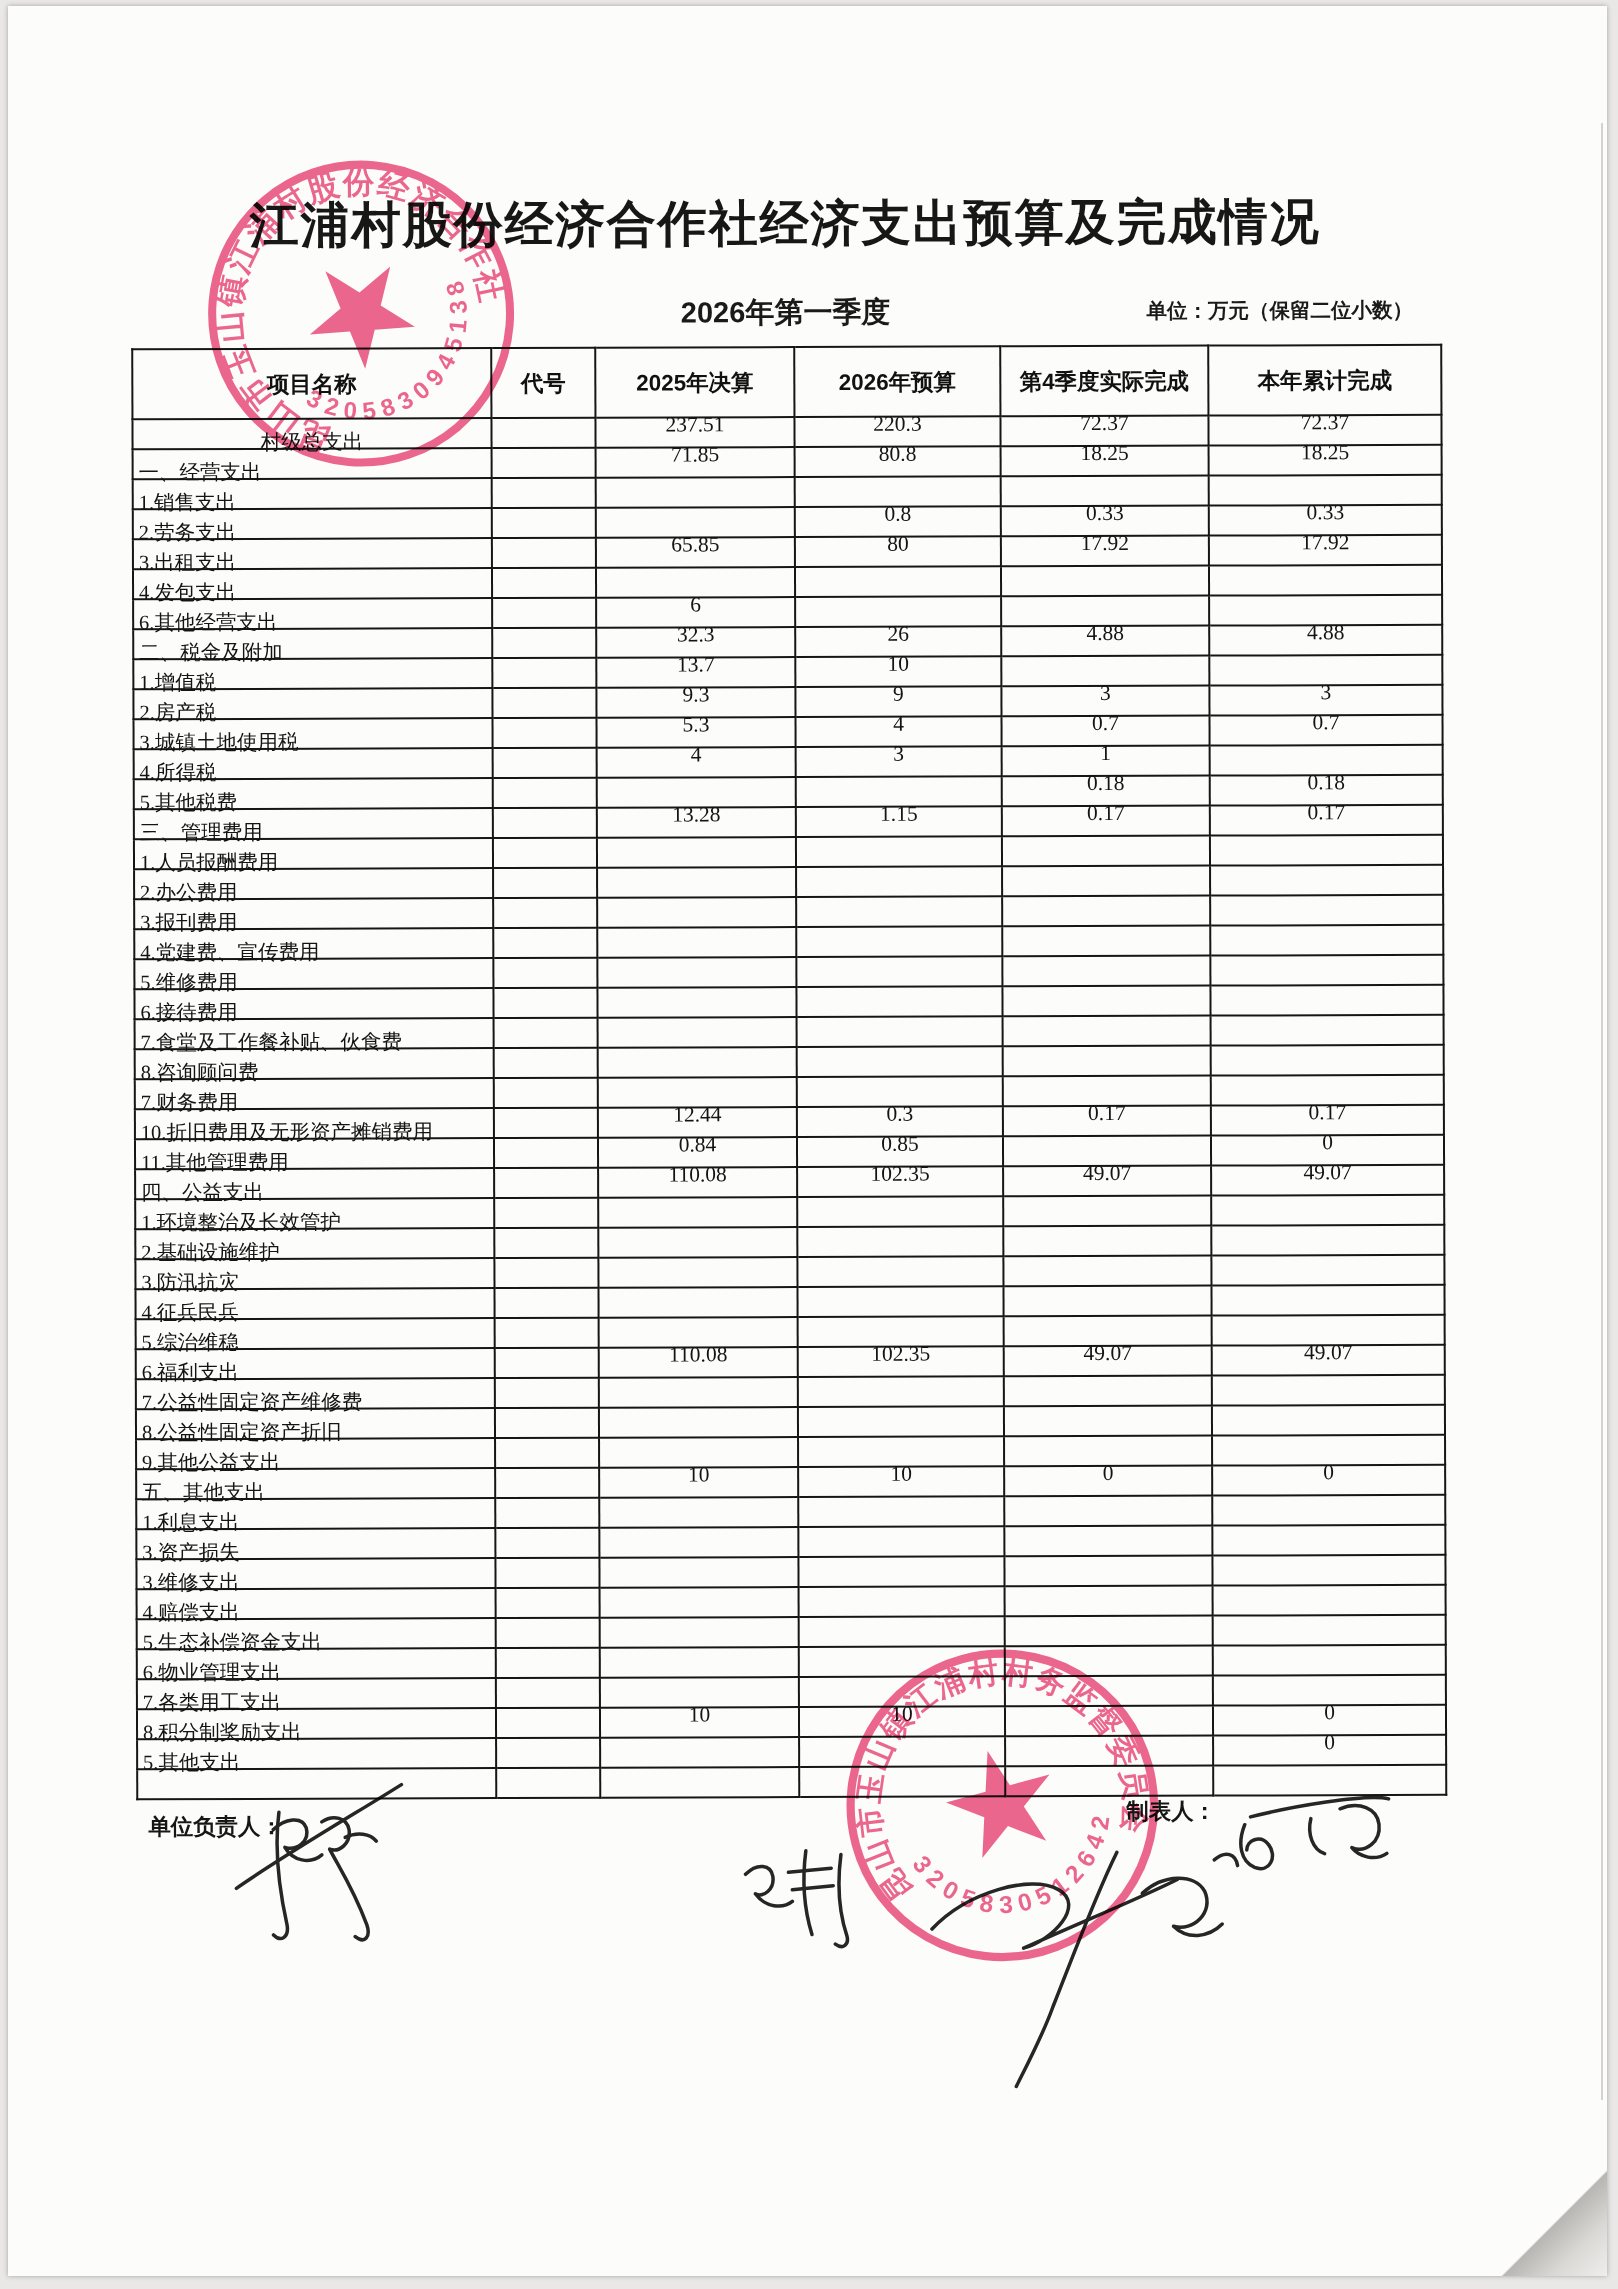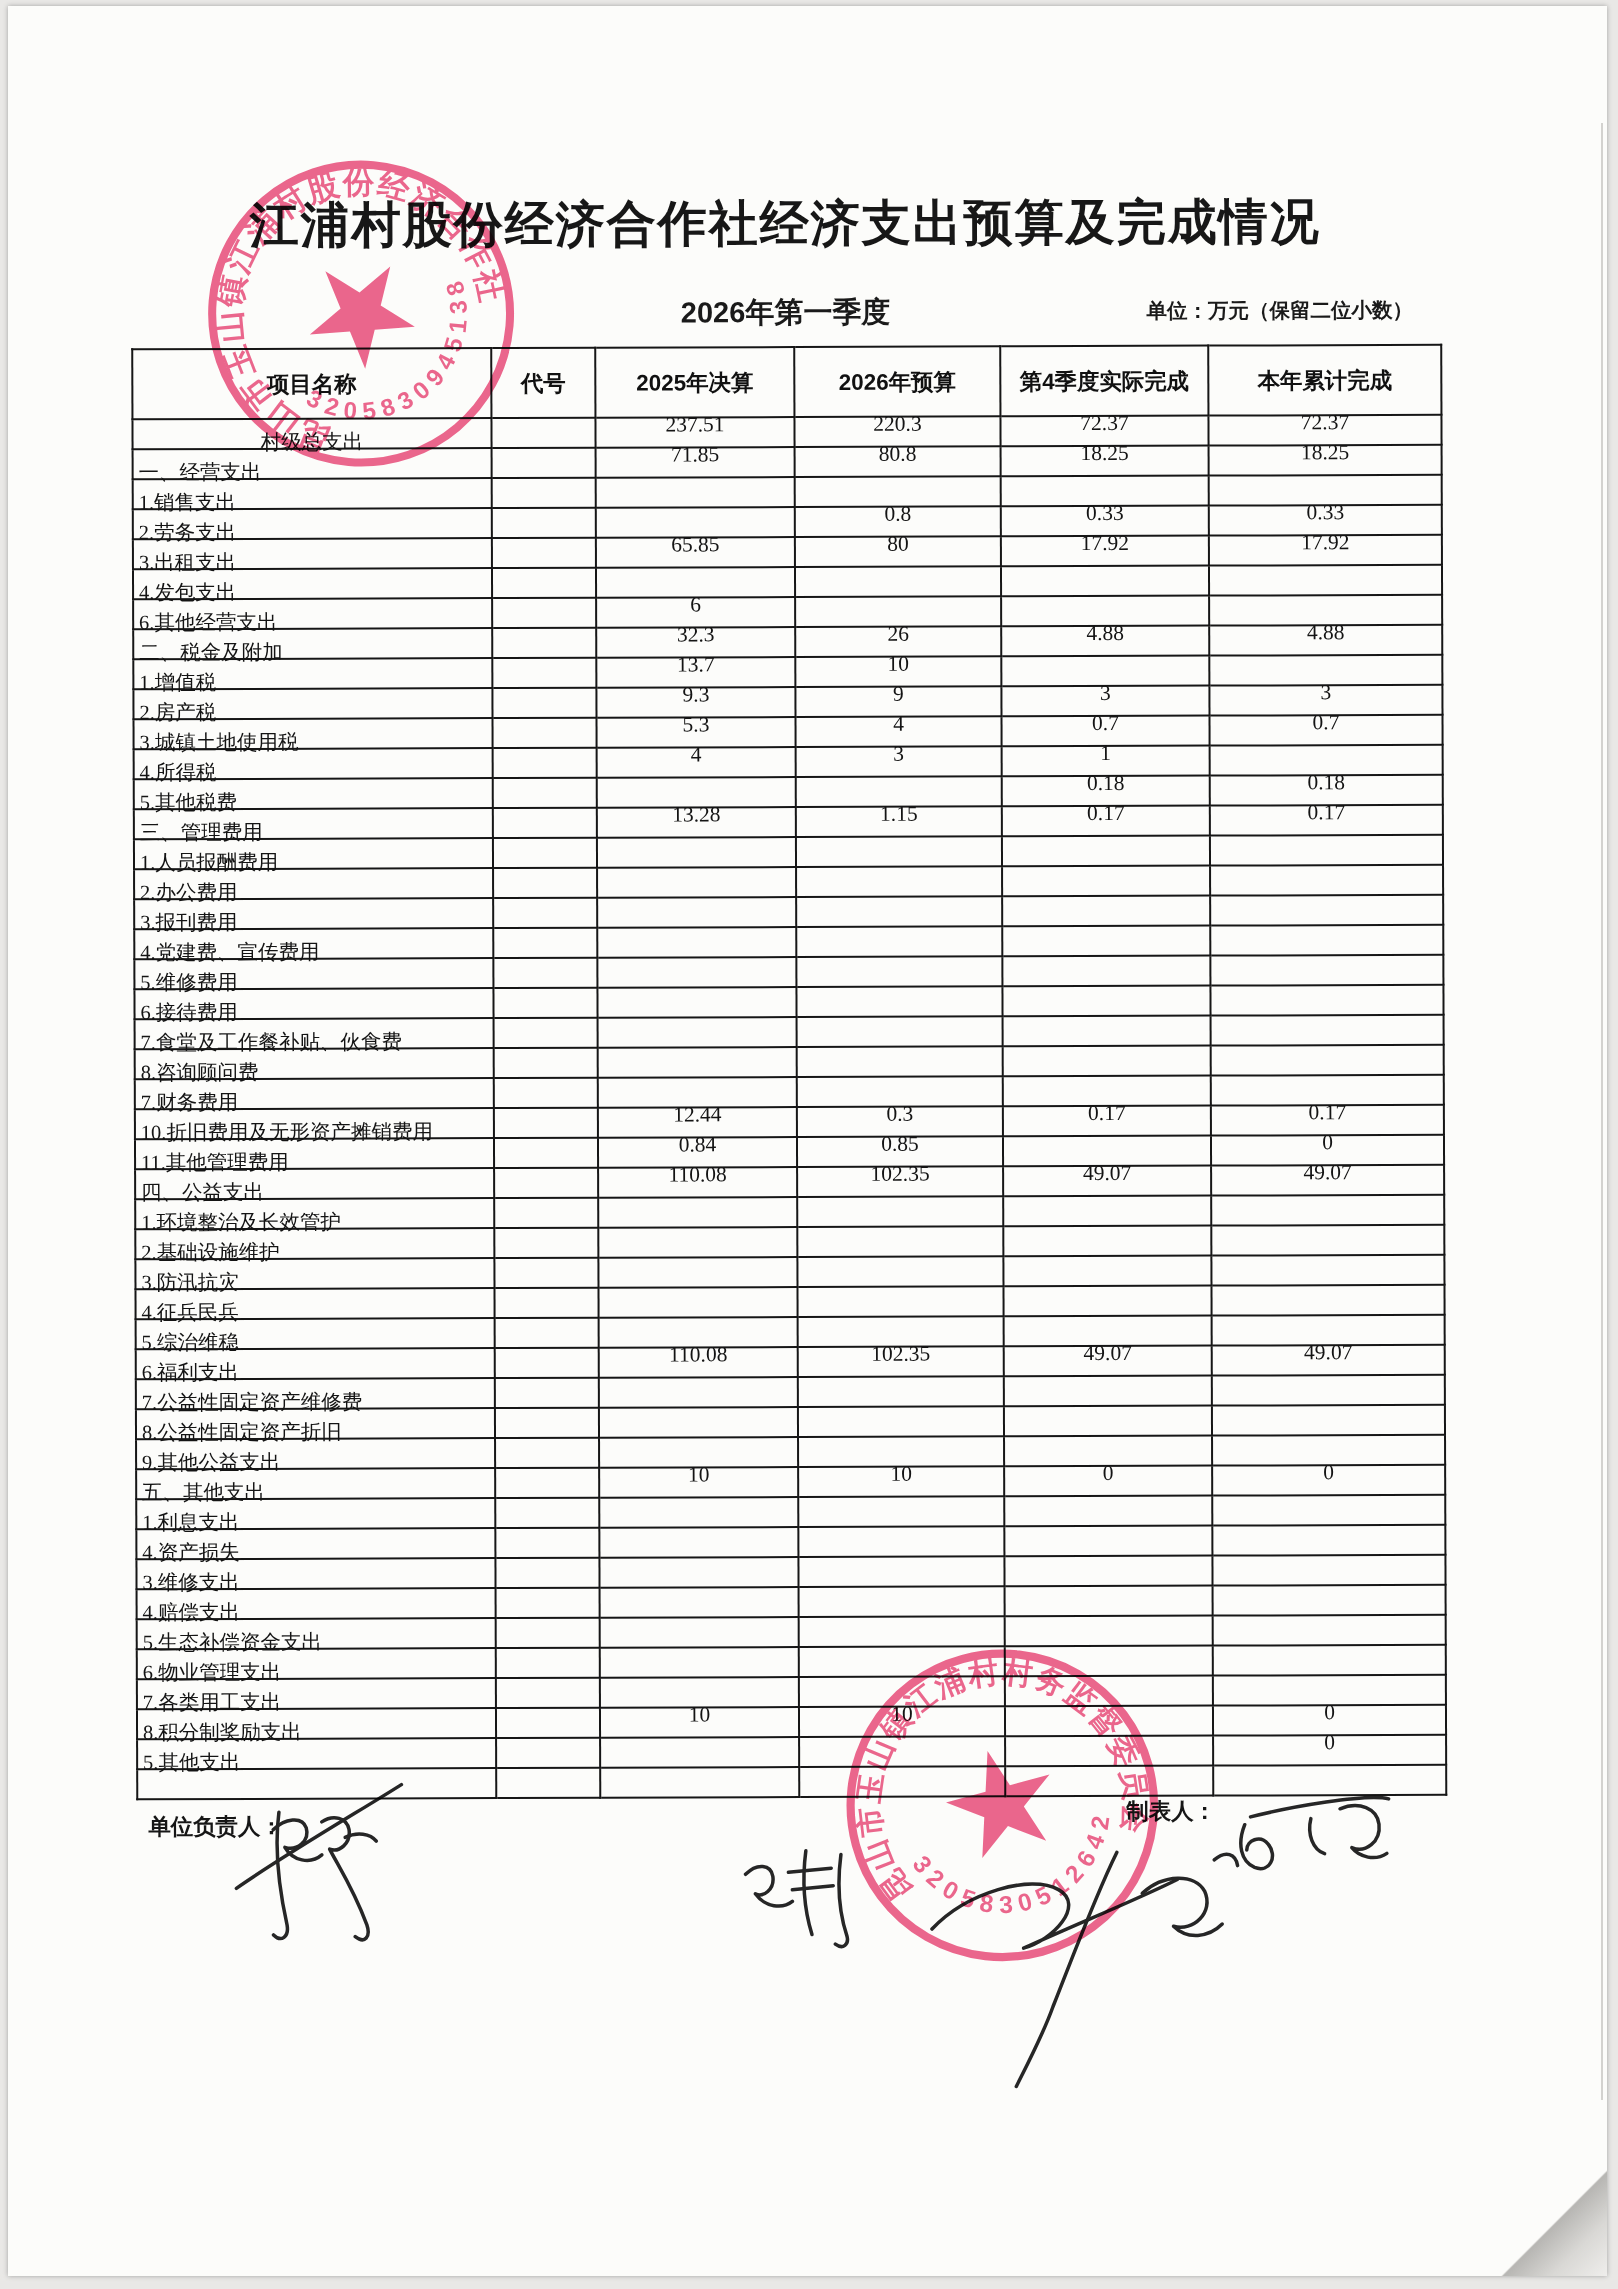"4.资产损失" span { text: 4 -> 3 }
